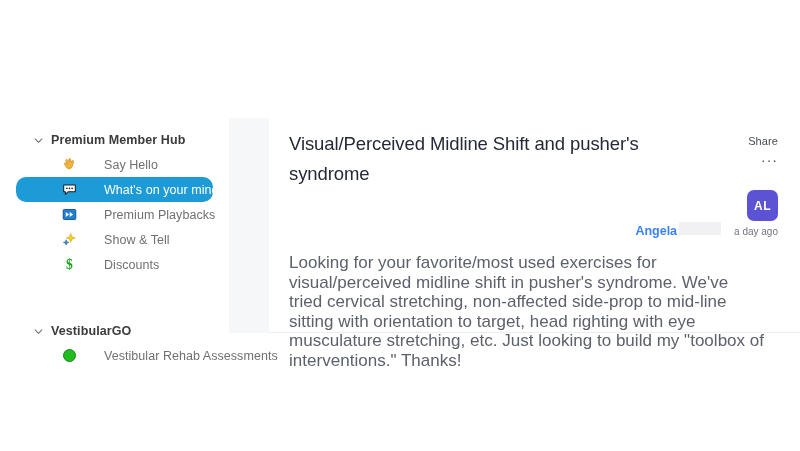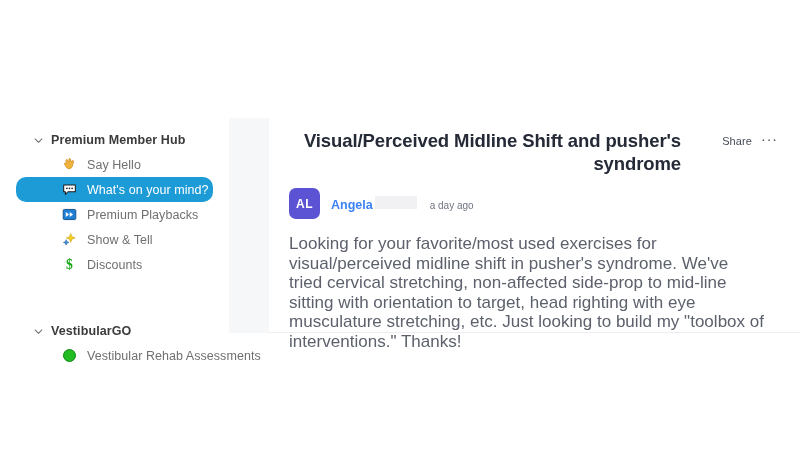"Visual/Perceived Midline Shift and" .post-title { font-weight: 700 -> 400; line-height: 23px -> 30px; text-align: right -> none }
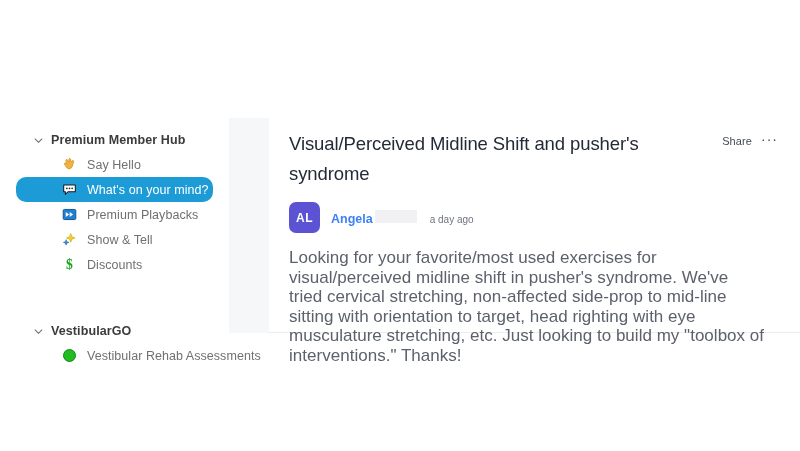"Share" .header-actions { flex-direction: none -> column }
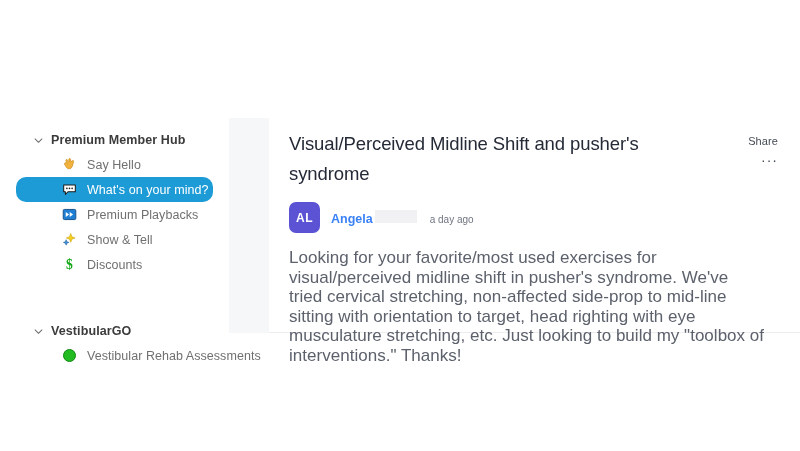"Say Hello" .nav-item { gap: none -> 17px }
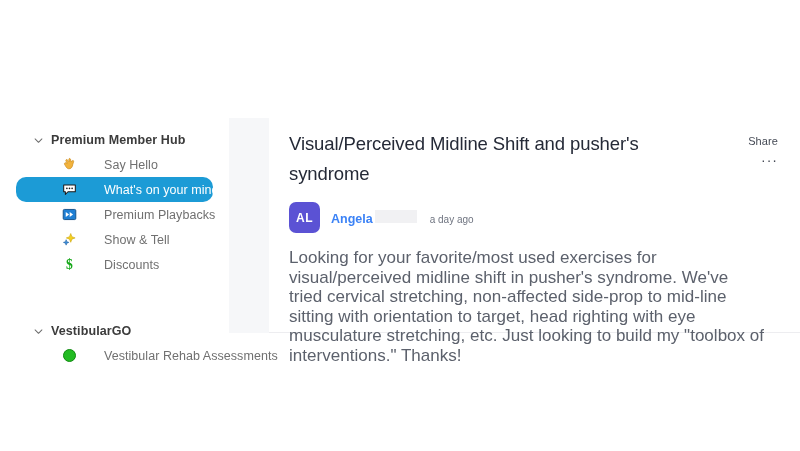"AL" .author-row { align-items: center -> flex-end; flex-direction: none -> column; margin-top: 13px -> 1px }
